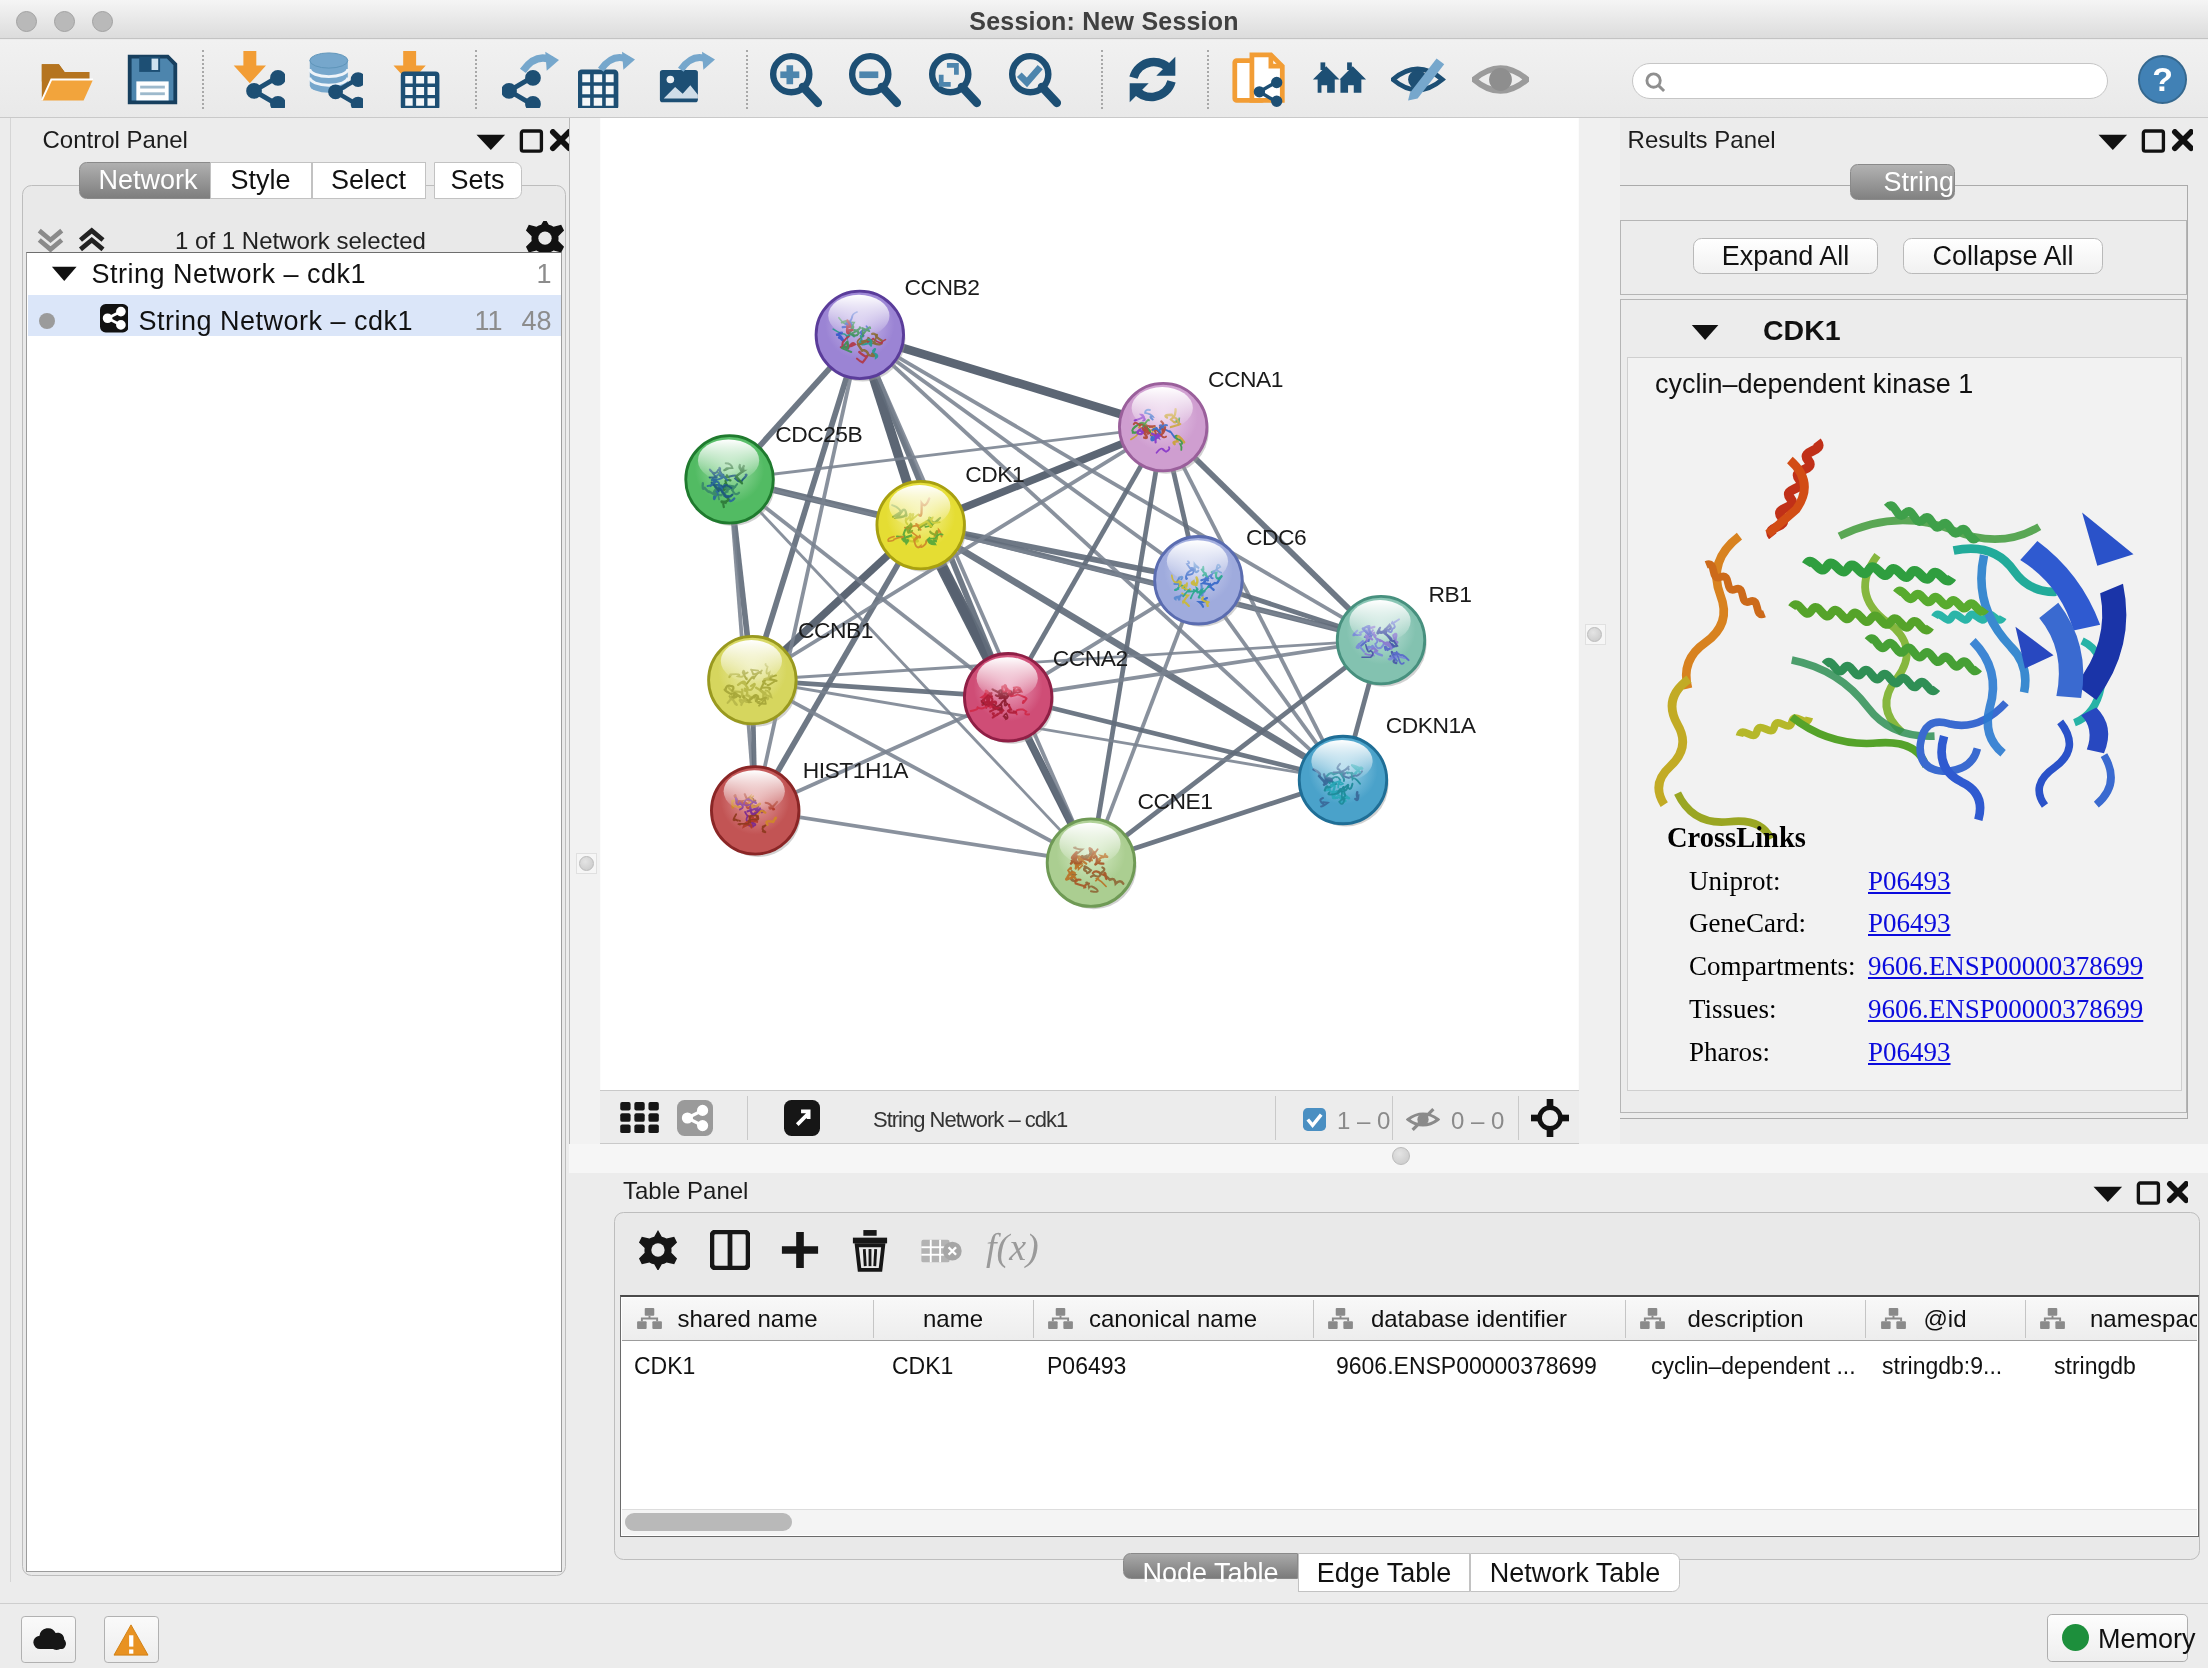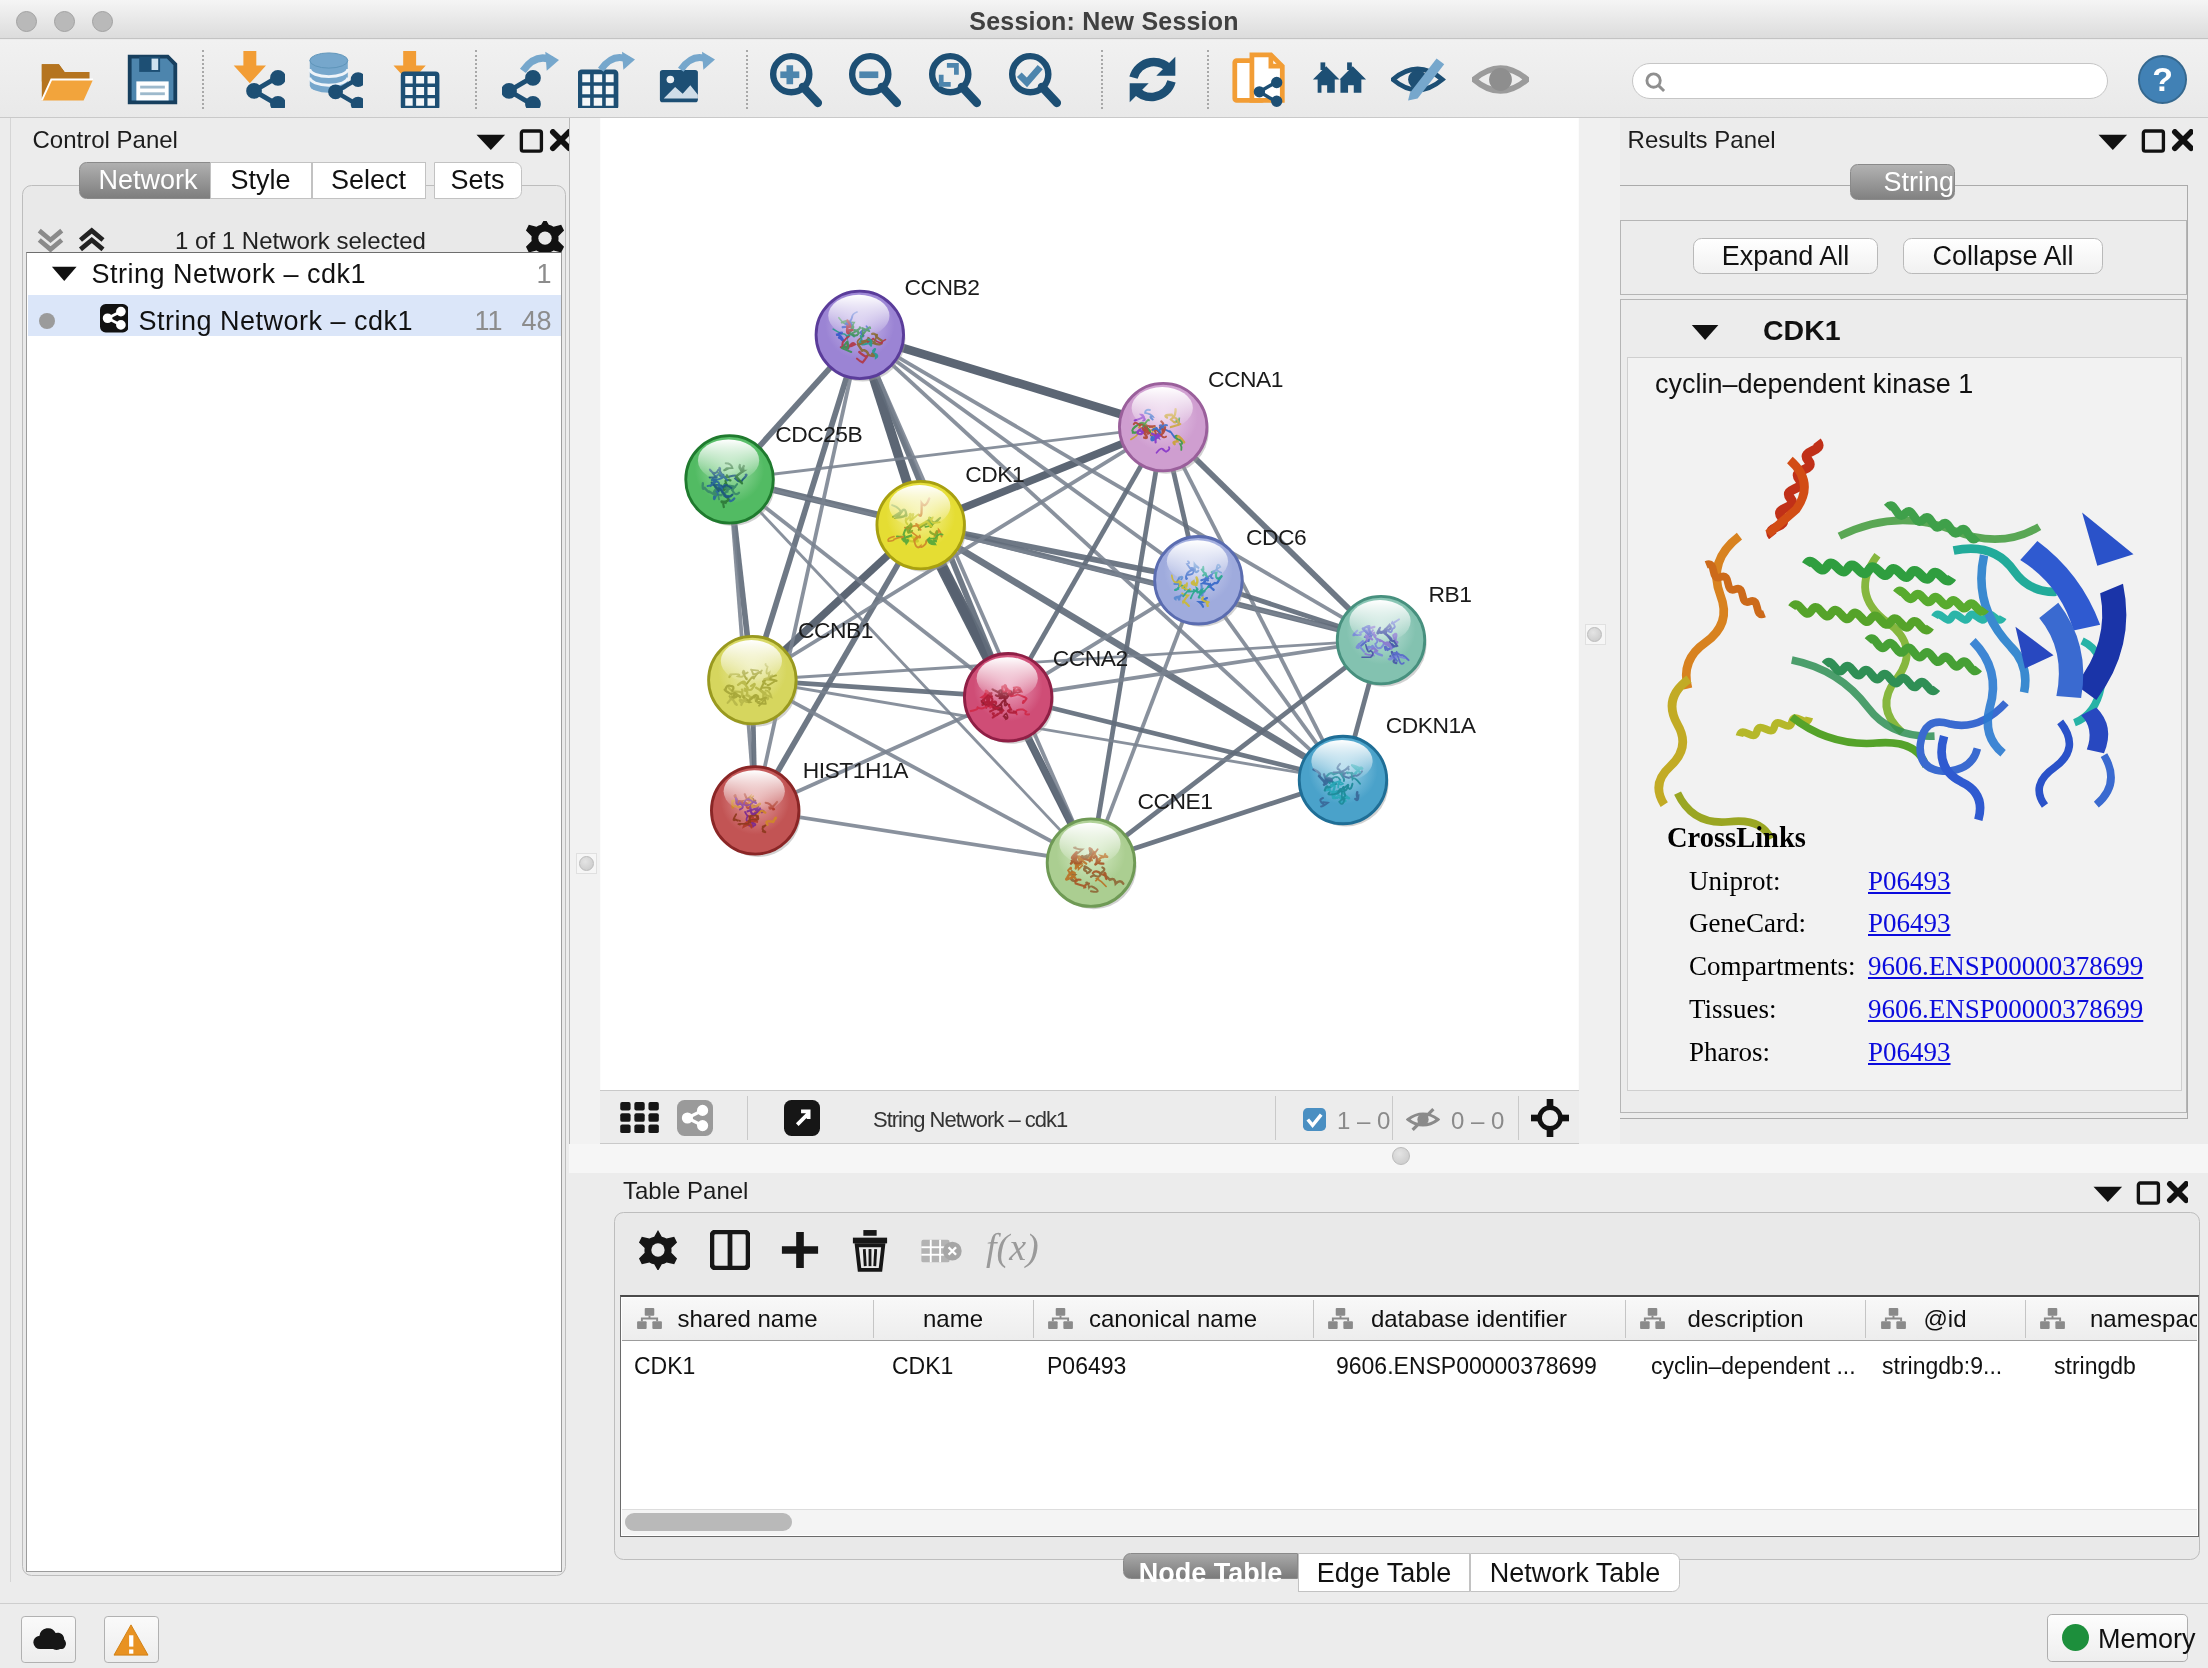"Control Panel" div.abs { left: 22px -> 32px }
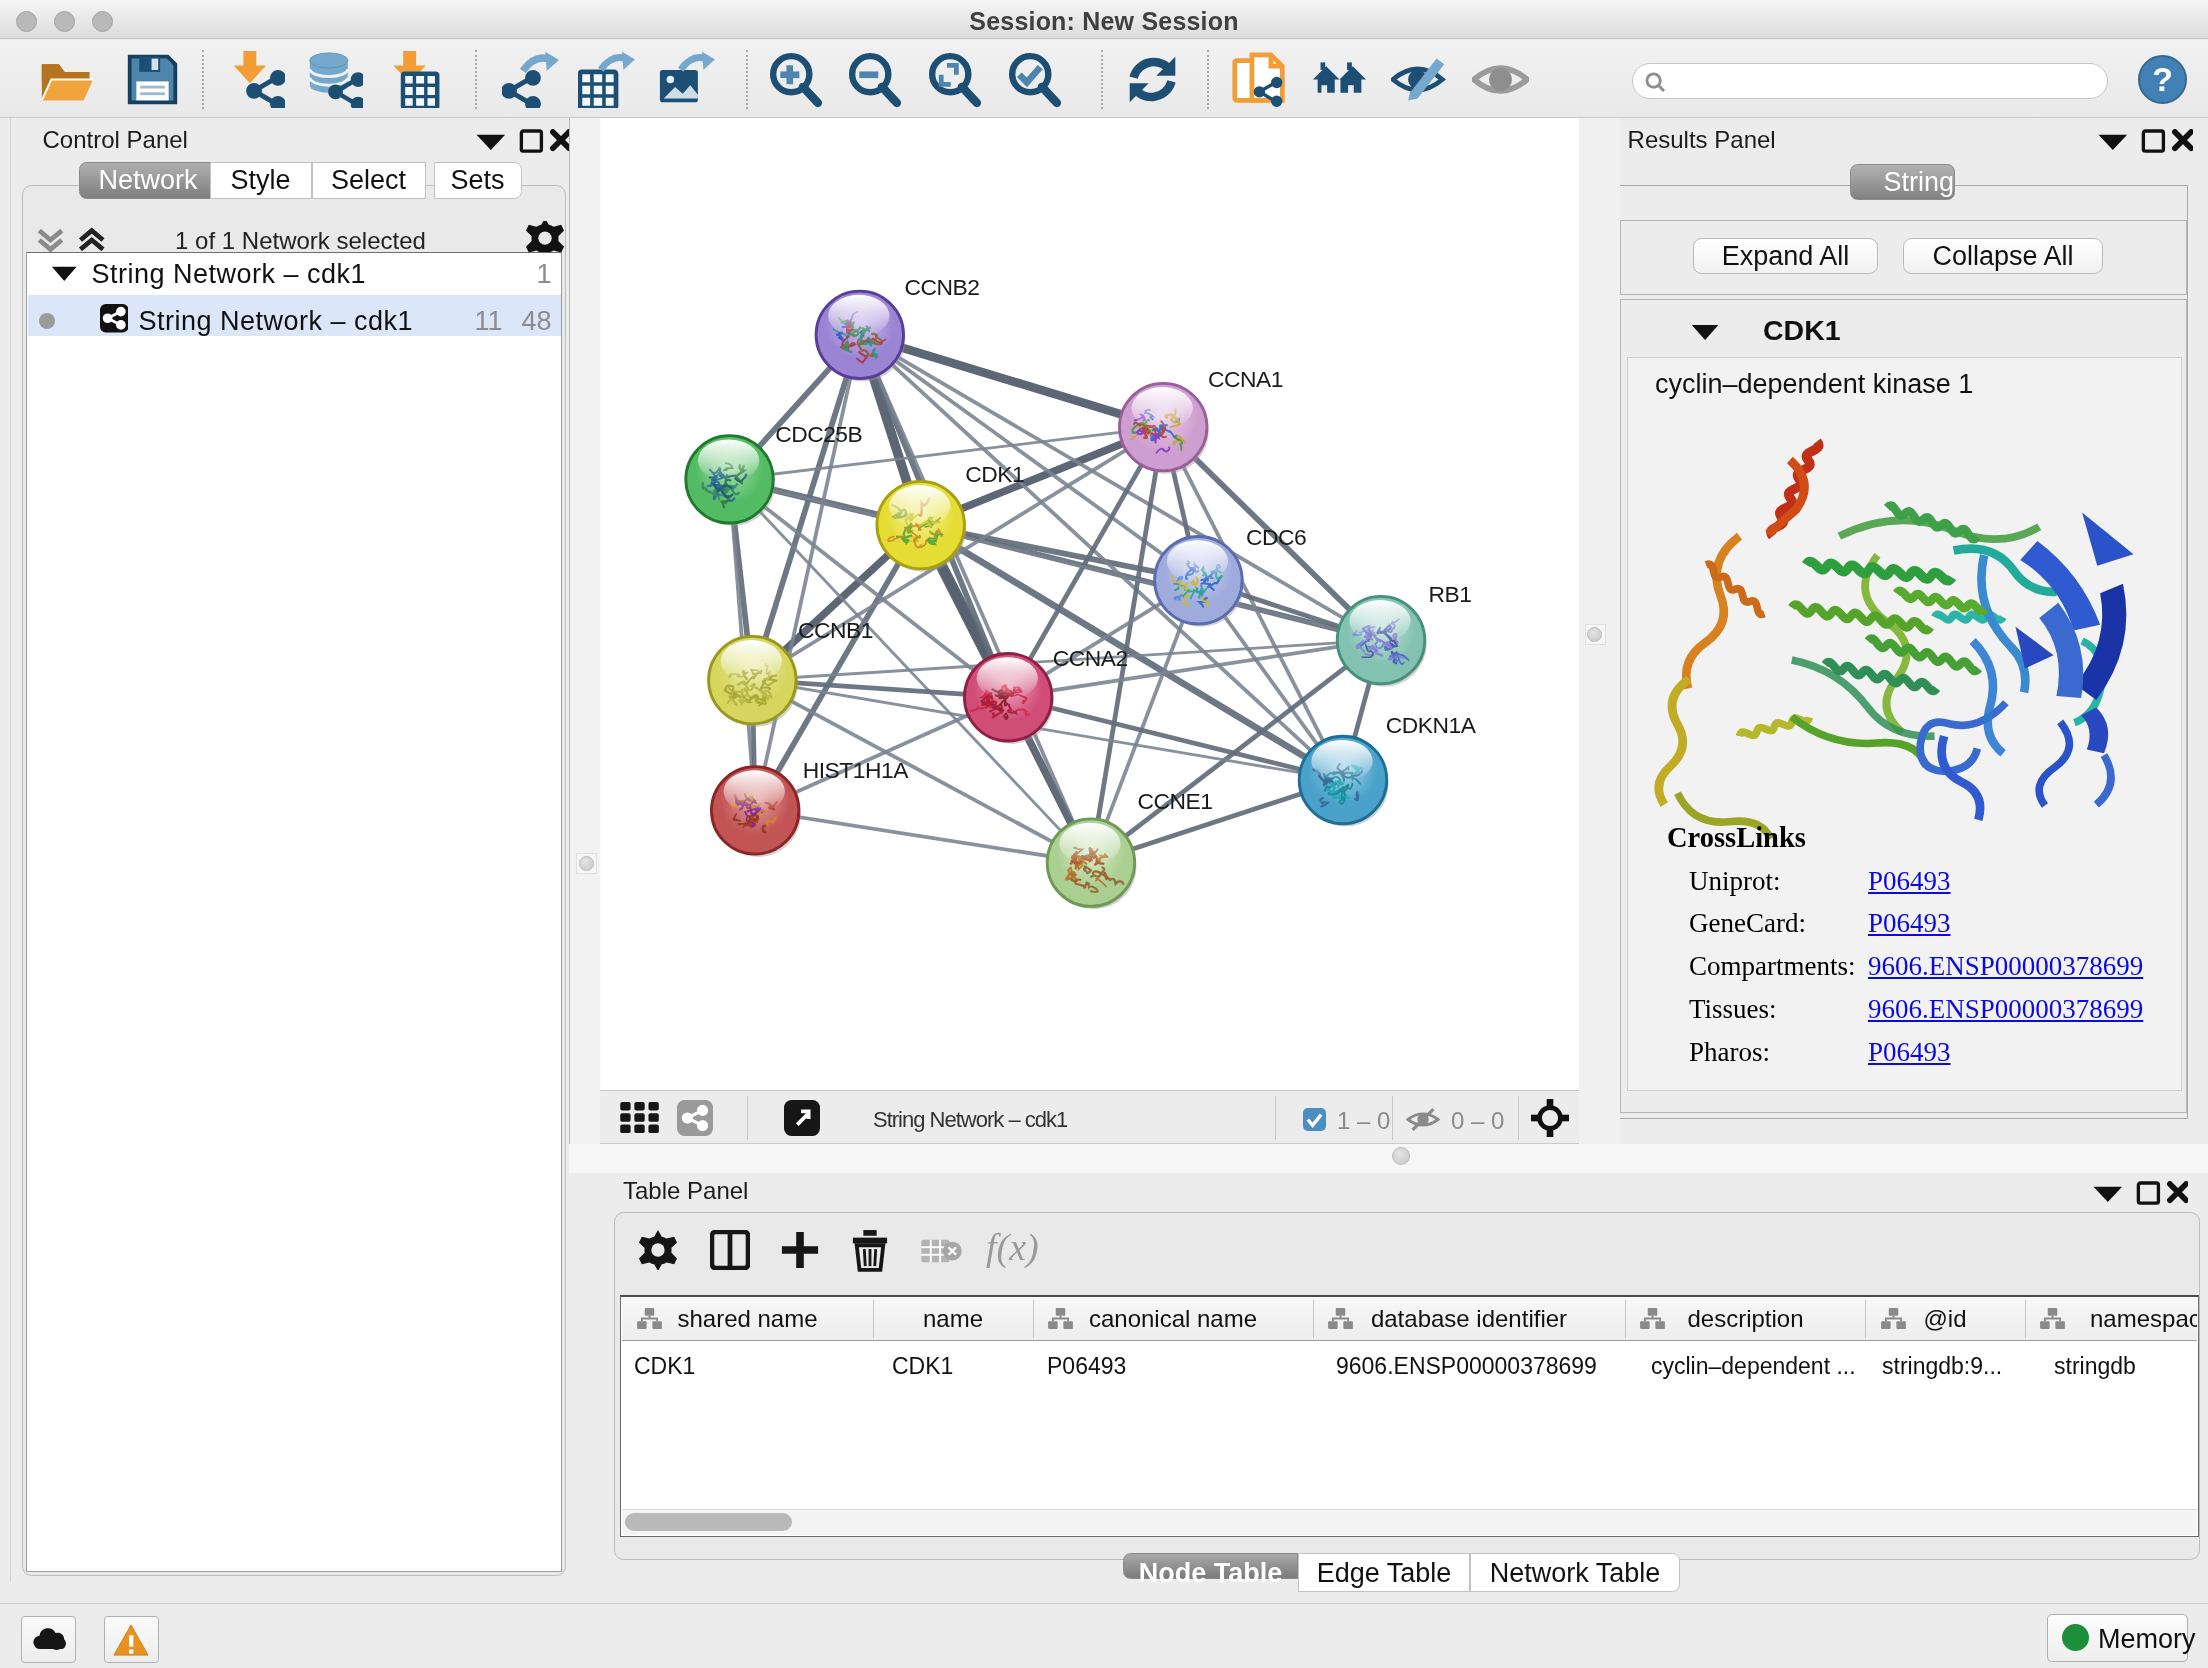"Node Table" div.abs { font-weight: bold -> none }
